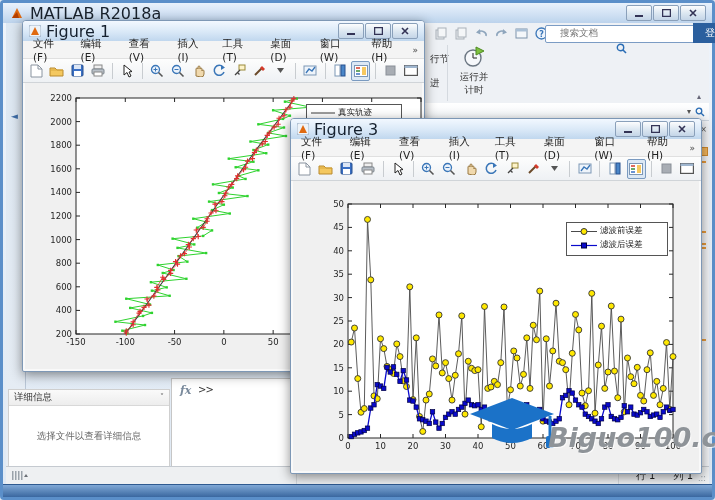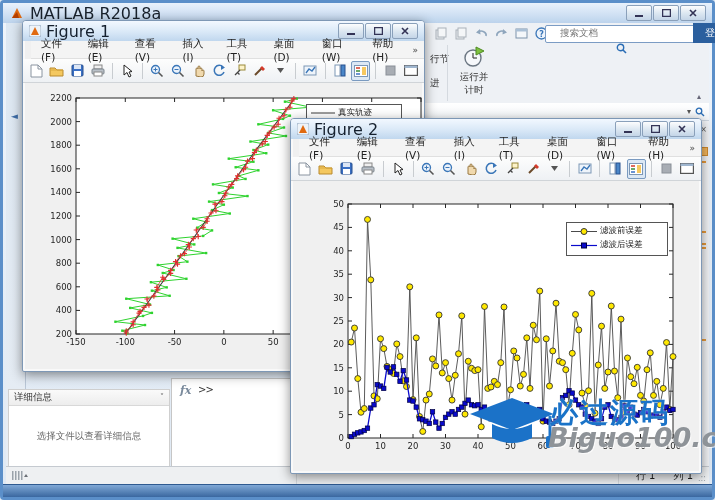"文件(F)" .fig-menubar { margin-left: 8px -> none }
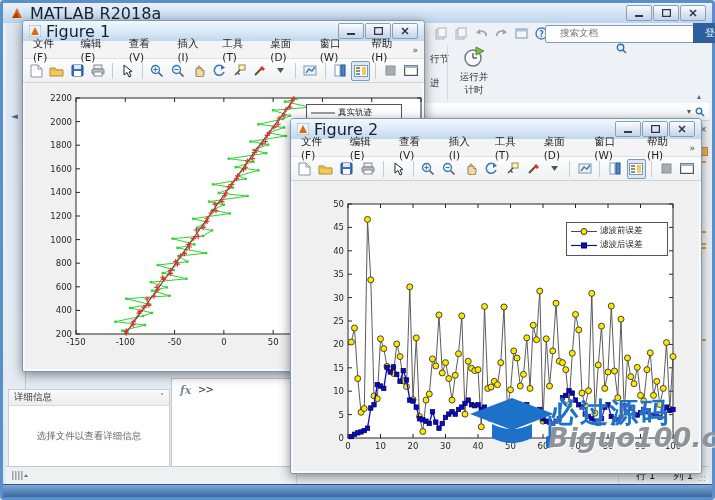"Figure 2" span { text: 2 -> 3 }
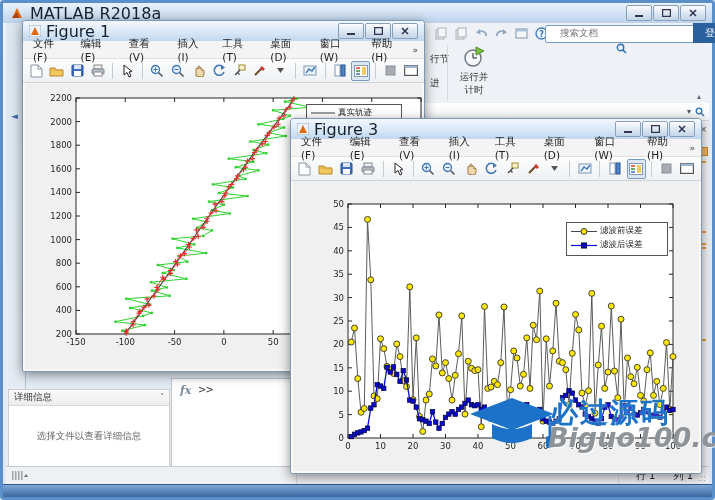"必过源码" span.wm-cn { html: <span>必过源码</span> -> none }
